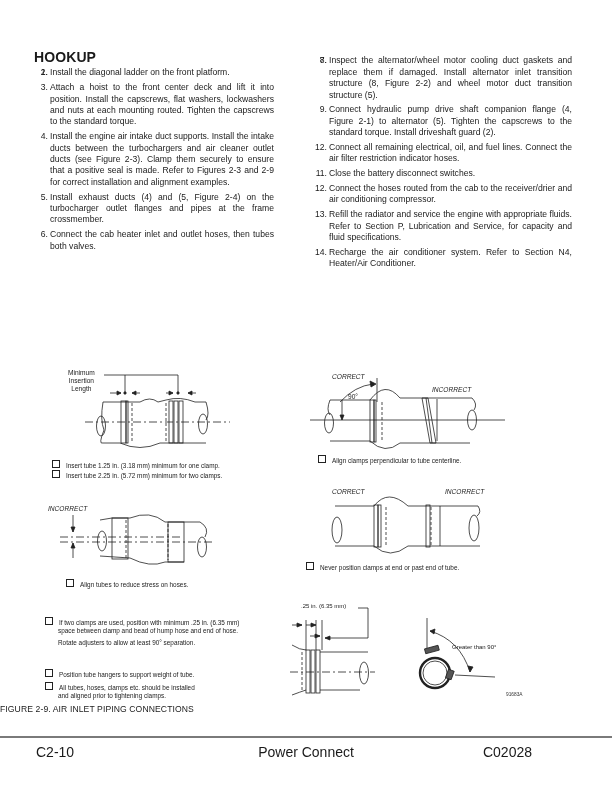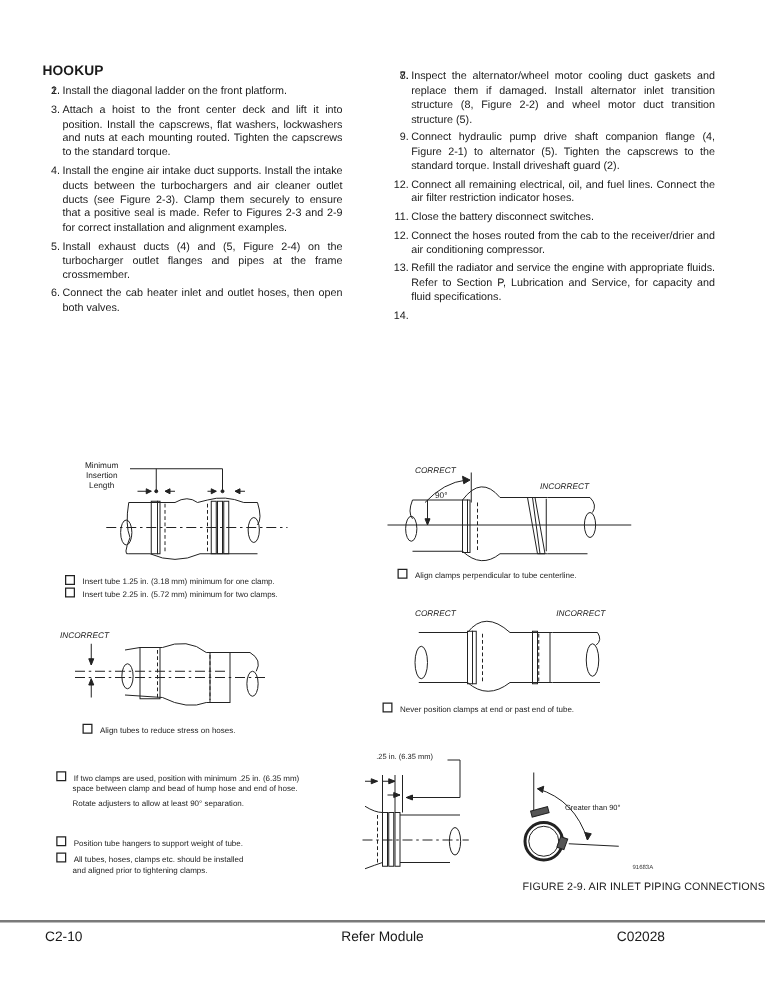"HOOKUP" .heading { font-size: 11px -> 14px }
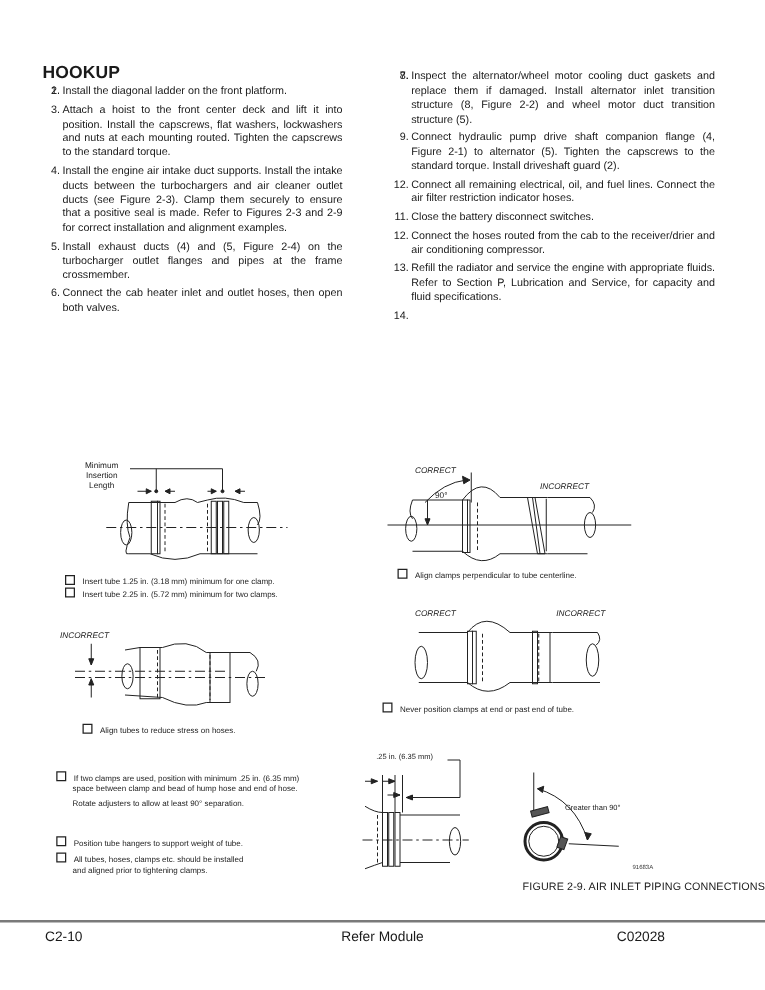"Connect the cab heater inlet" span { text: open -> tubes }
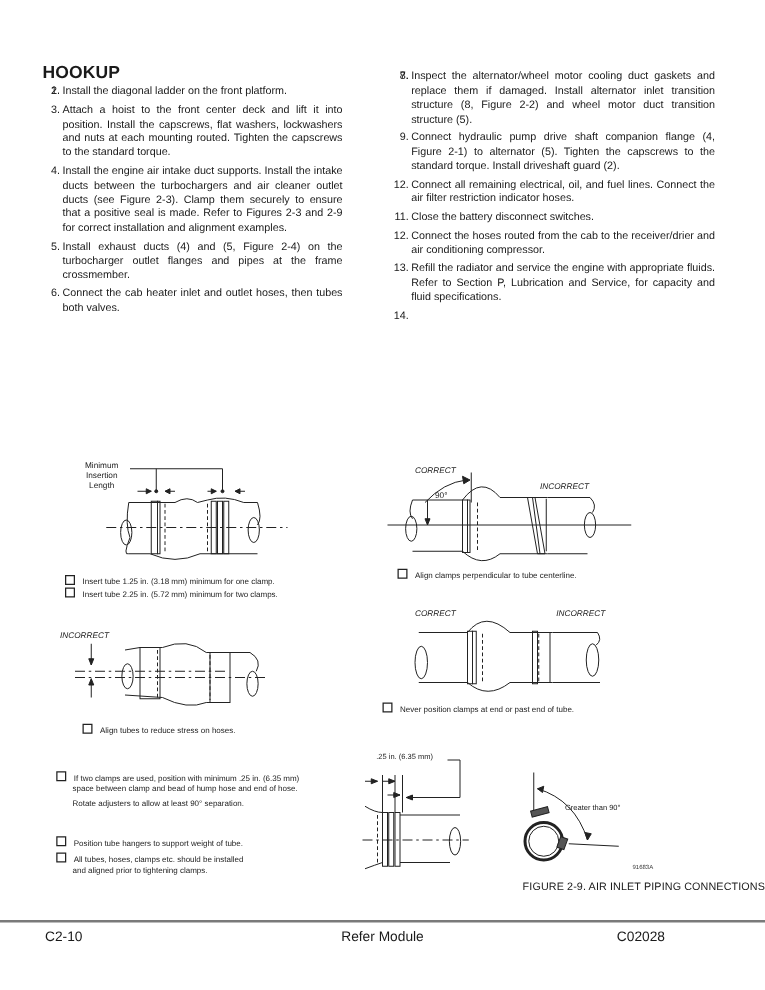"Recharge the air conditioner system." span { html: none -> <span>Recharge the air conditioner system. Refer to Section N4, Heater/Air Conditioner.</span> }
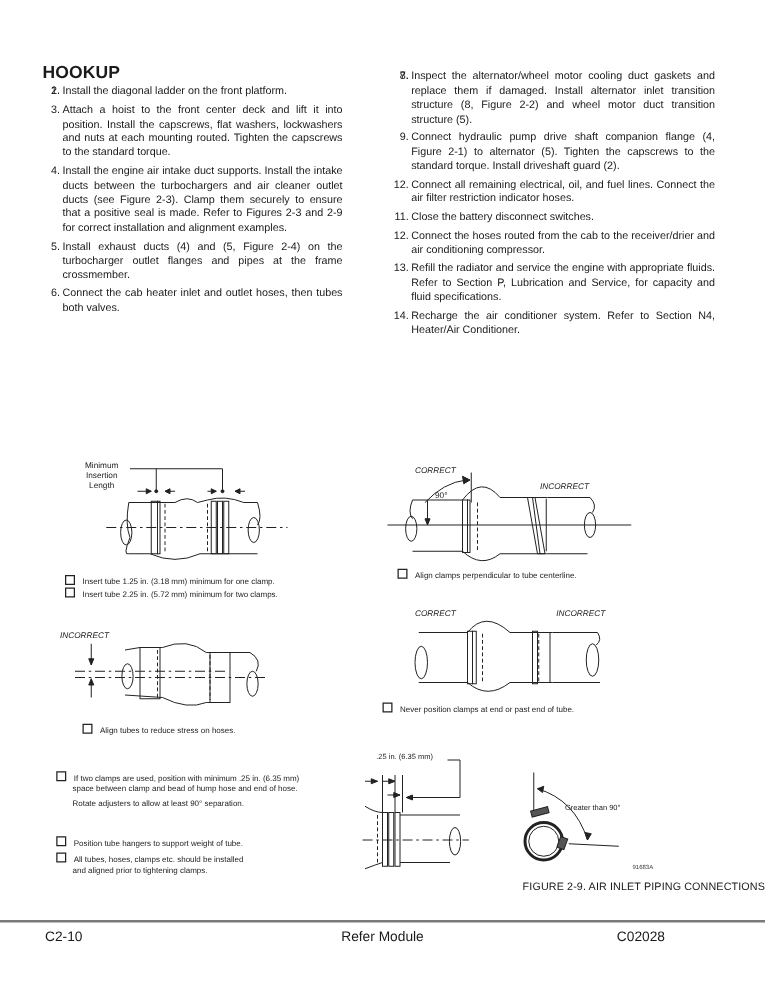"FIGURE 2-9. AIR INLET PIPING" .caption { text-align: right -> left }
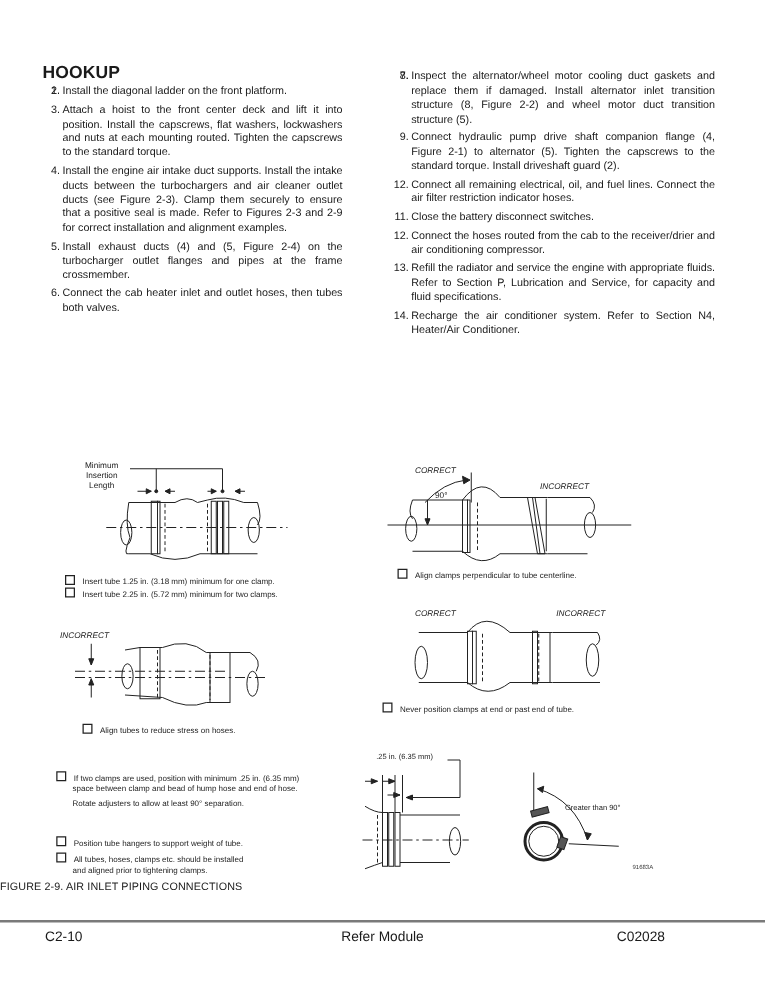"C2-10" .footer { font-size: 11px -> 14px }
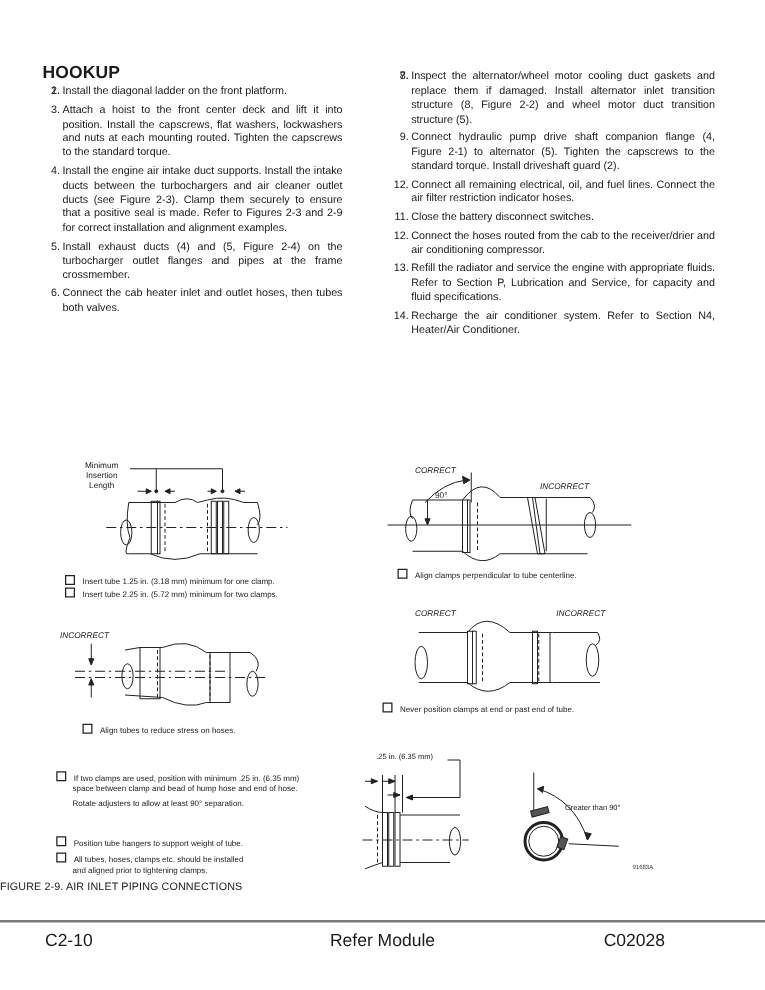"Refer Module" div.footer { text: Refer Module -> Power Connect }
